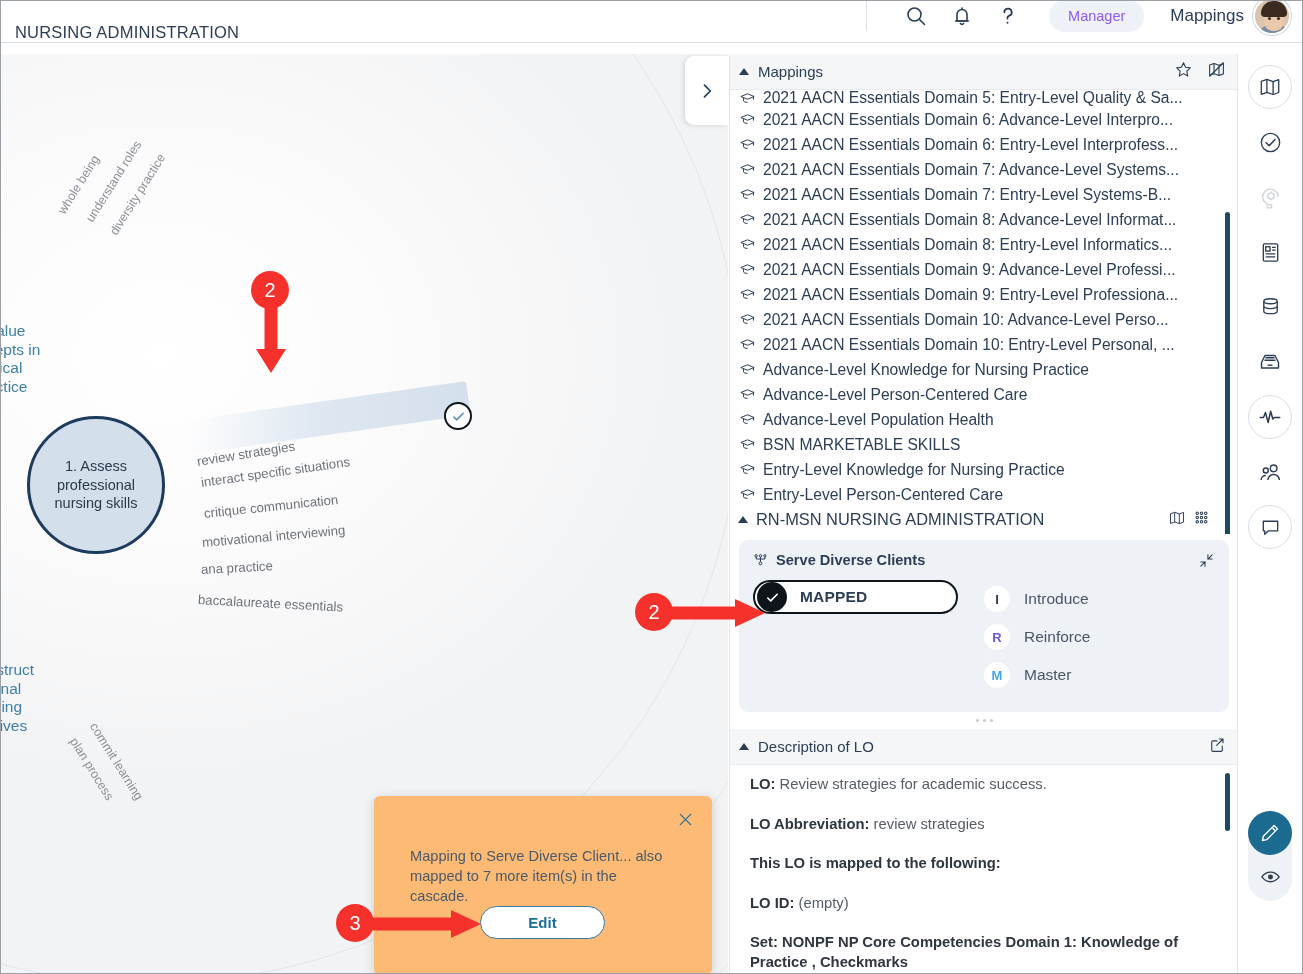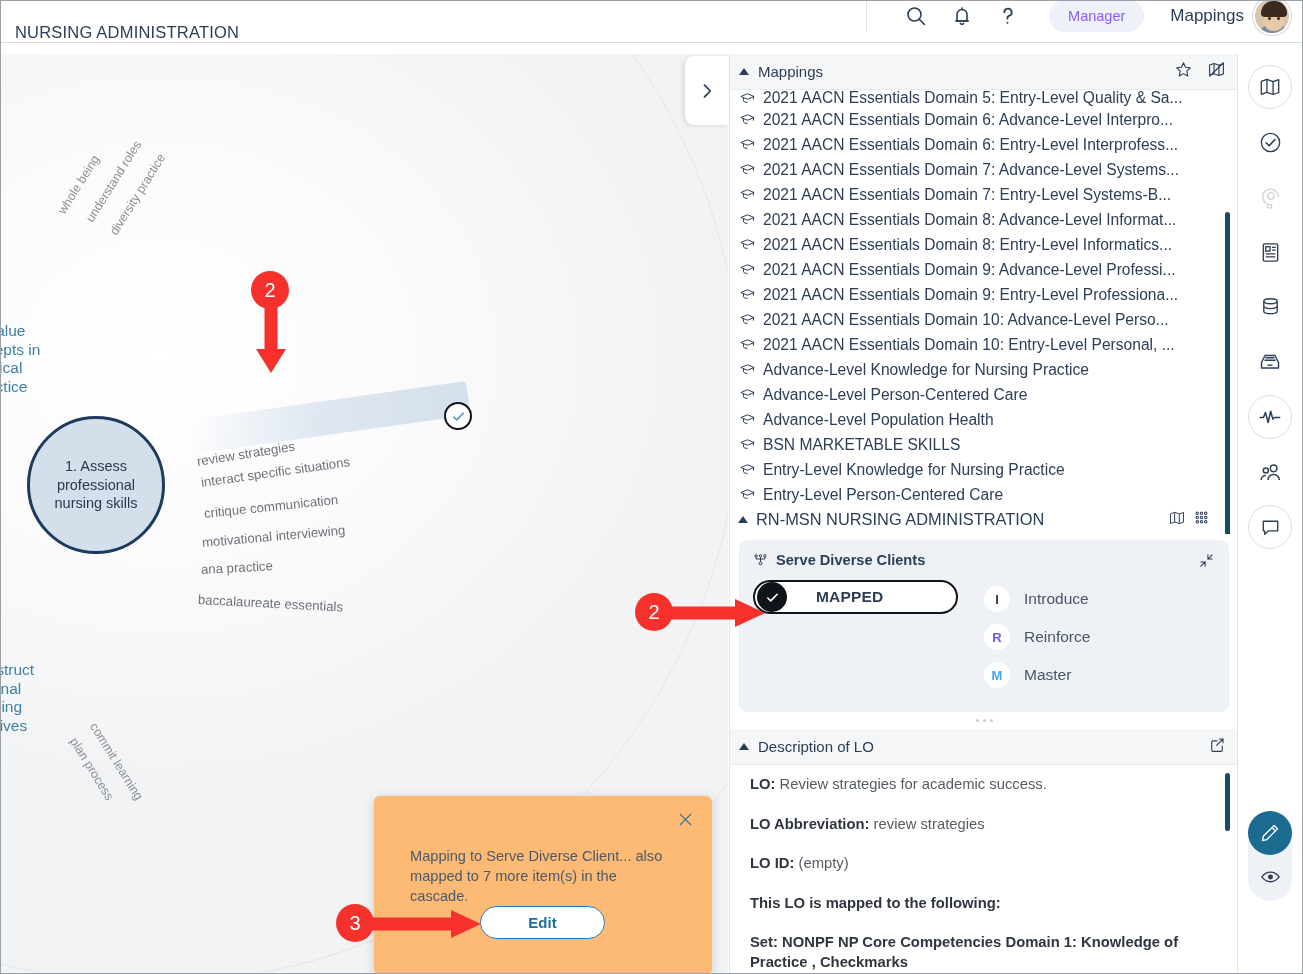"MAPPED" #mapped-label { margin-left: 29px -> 13px }
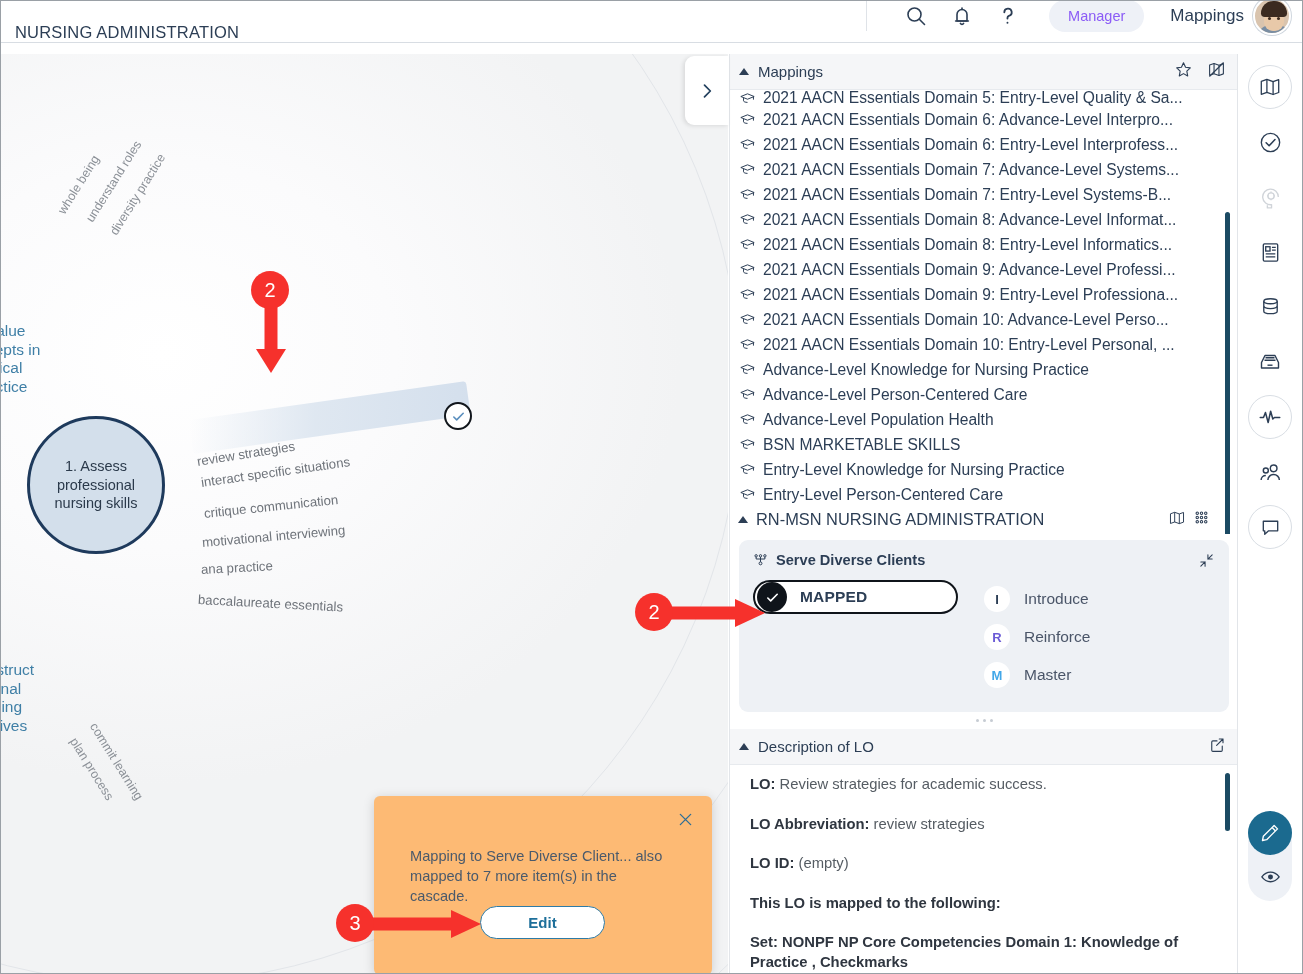"LO ID: (empty)" p { order: before "This LO is mapped to" -> after "This LO is mapped to" }
